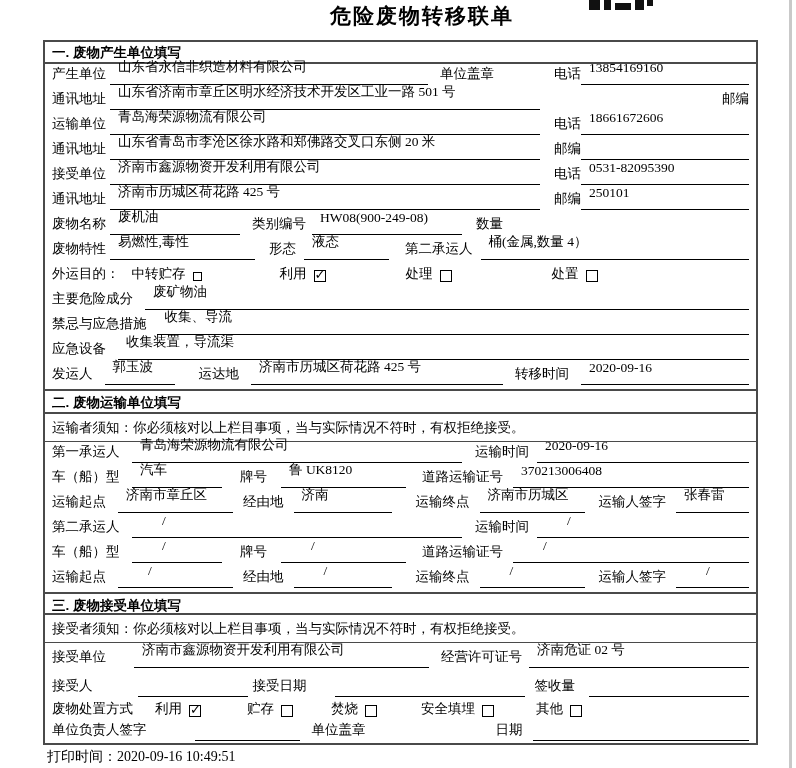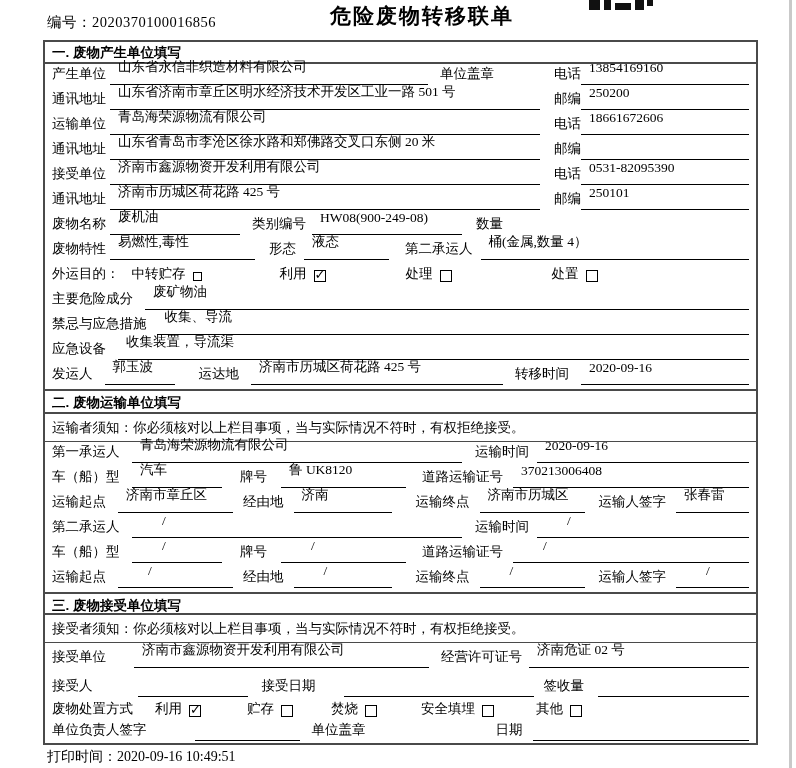"编号：2020370100016856" div.serial { html: <div><span>编号：</span><span>2020370100016856</span></div> -> none }
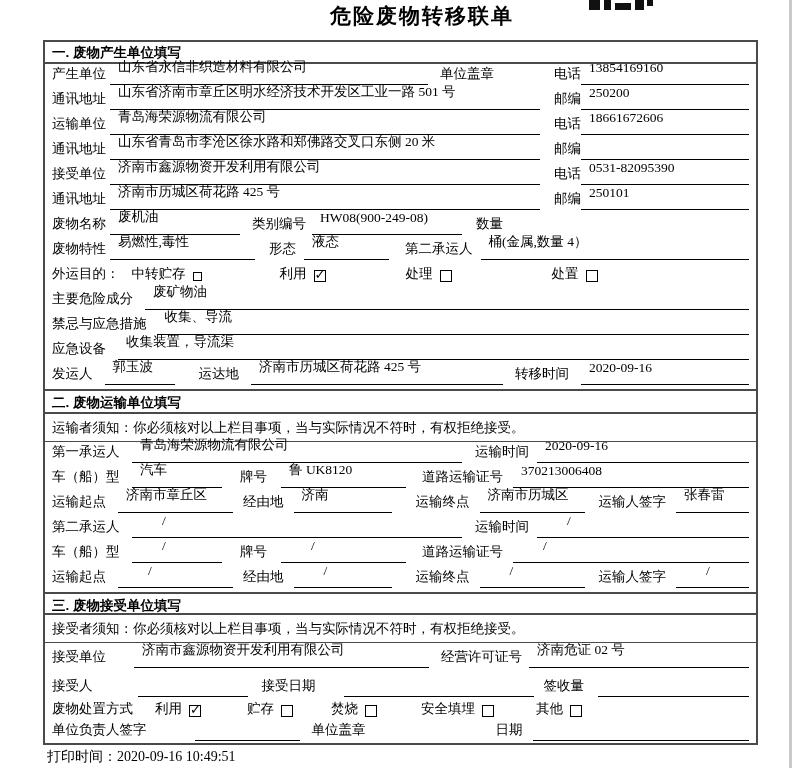"250200" span.val { html: <span>250200</span> -> none }
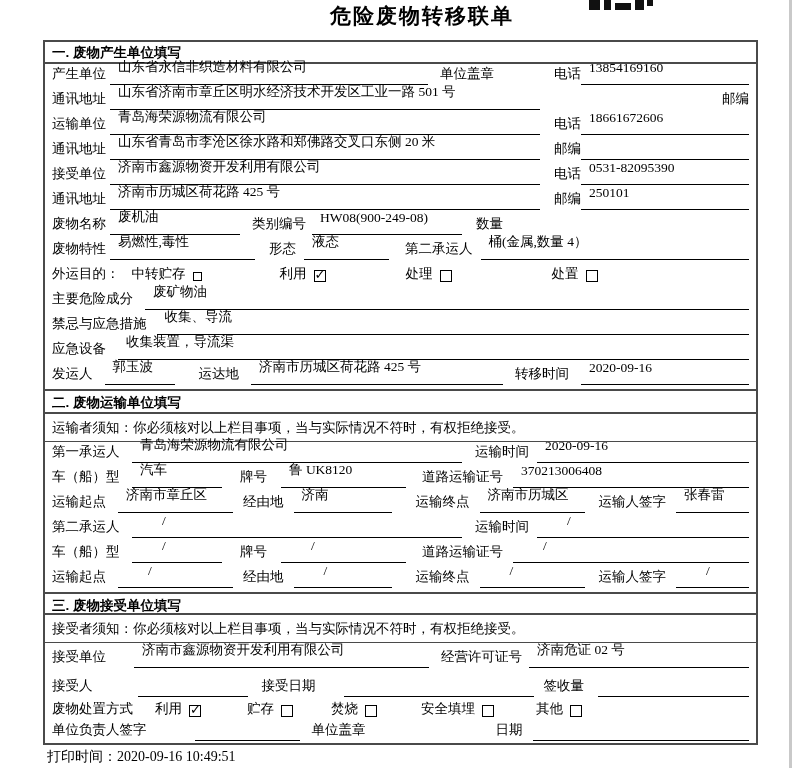"接受日期" span.lbl { margin-left: 14px -> 5px }
